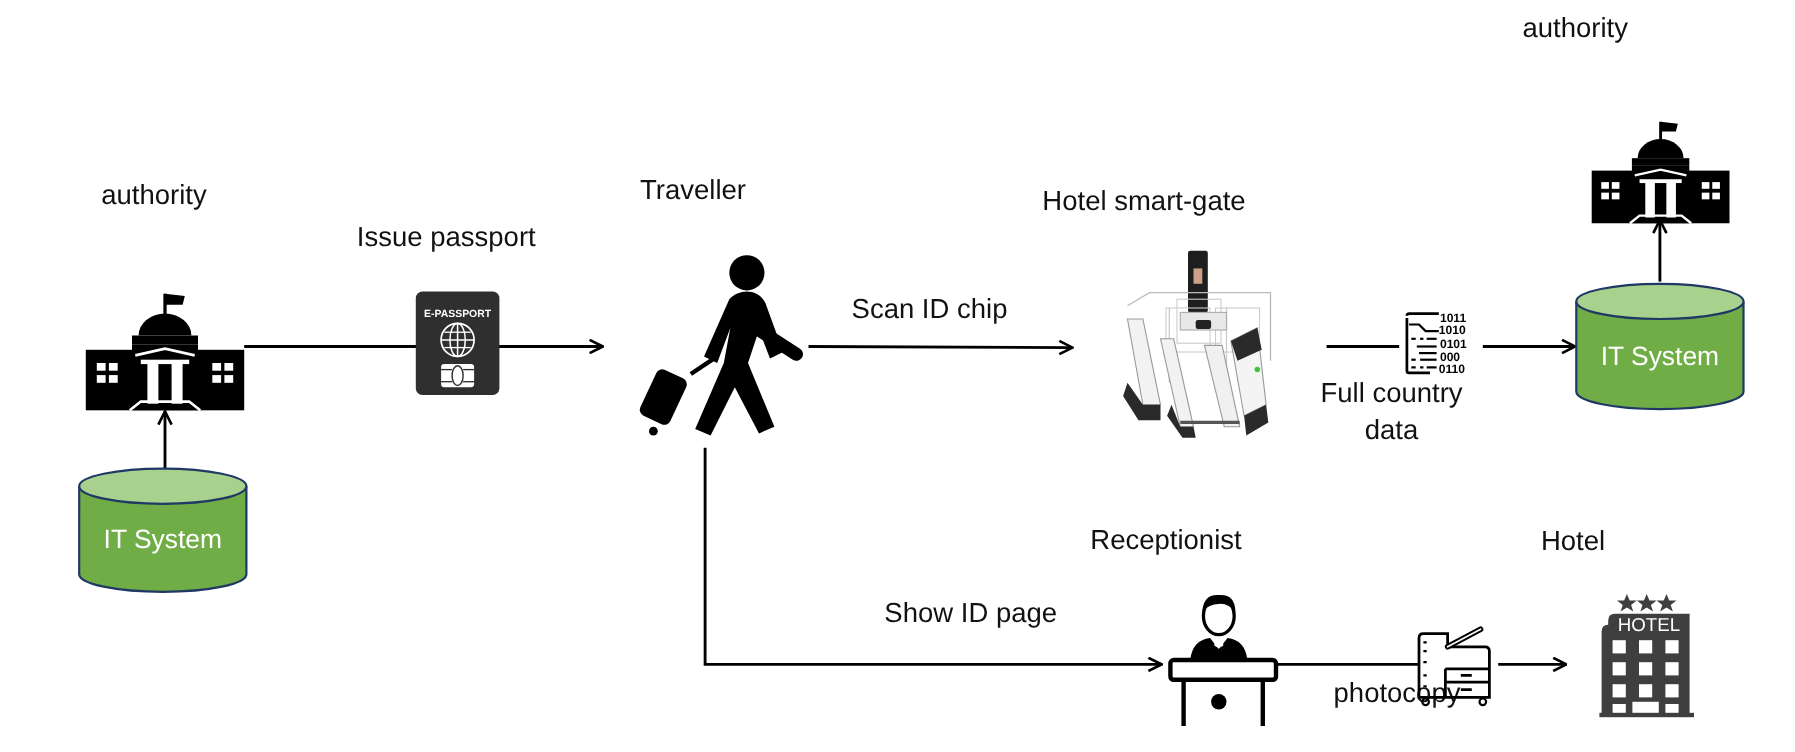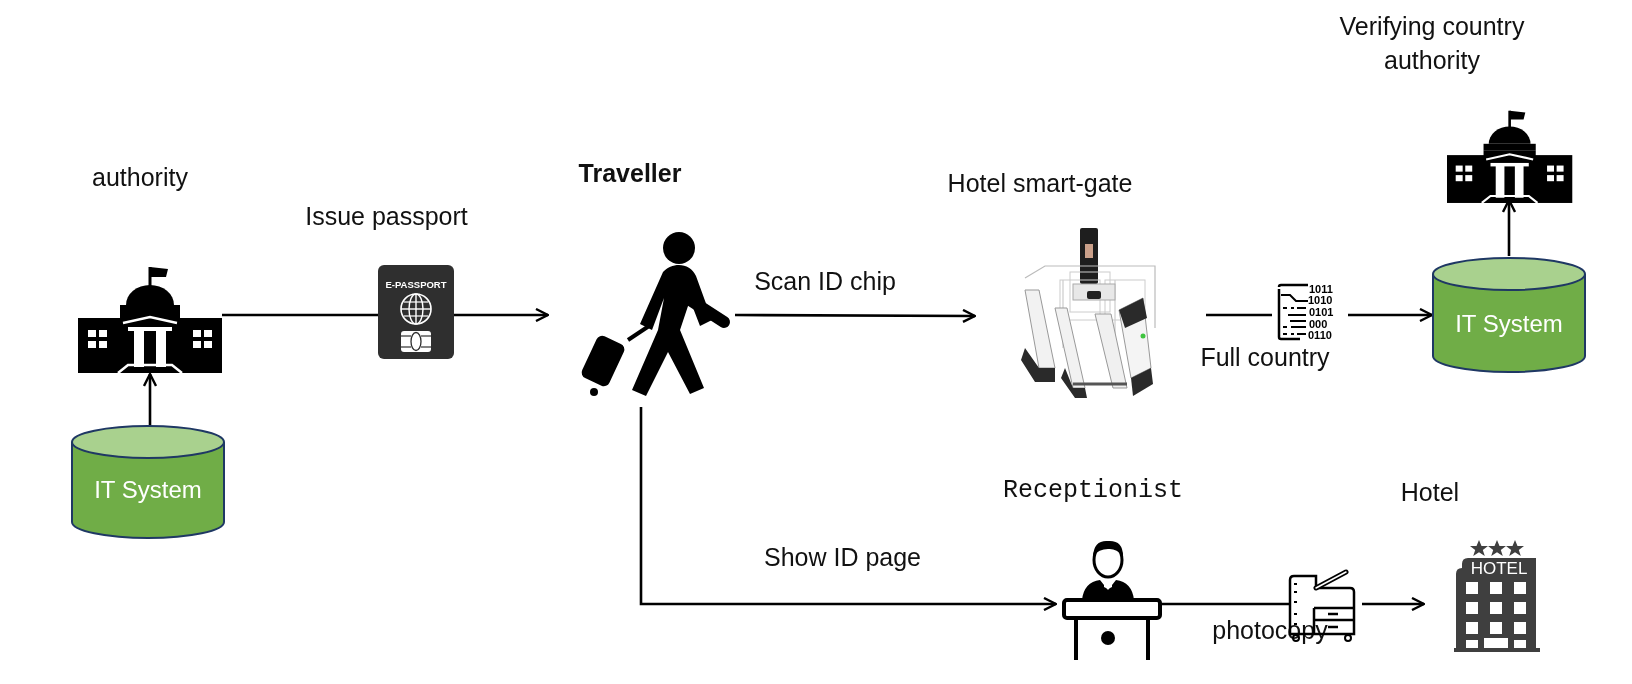"Verifying country" div { html: <div>Verifying country</div> -> none }
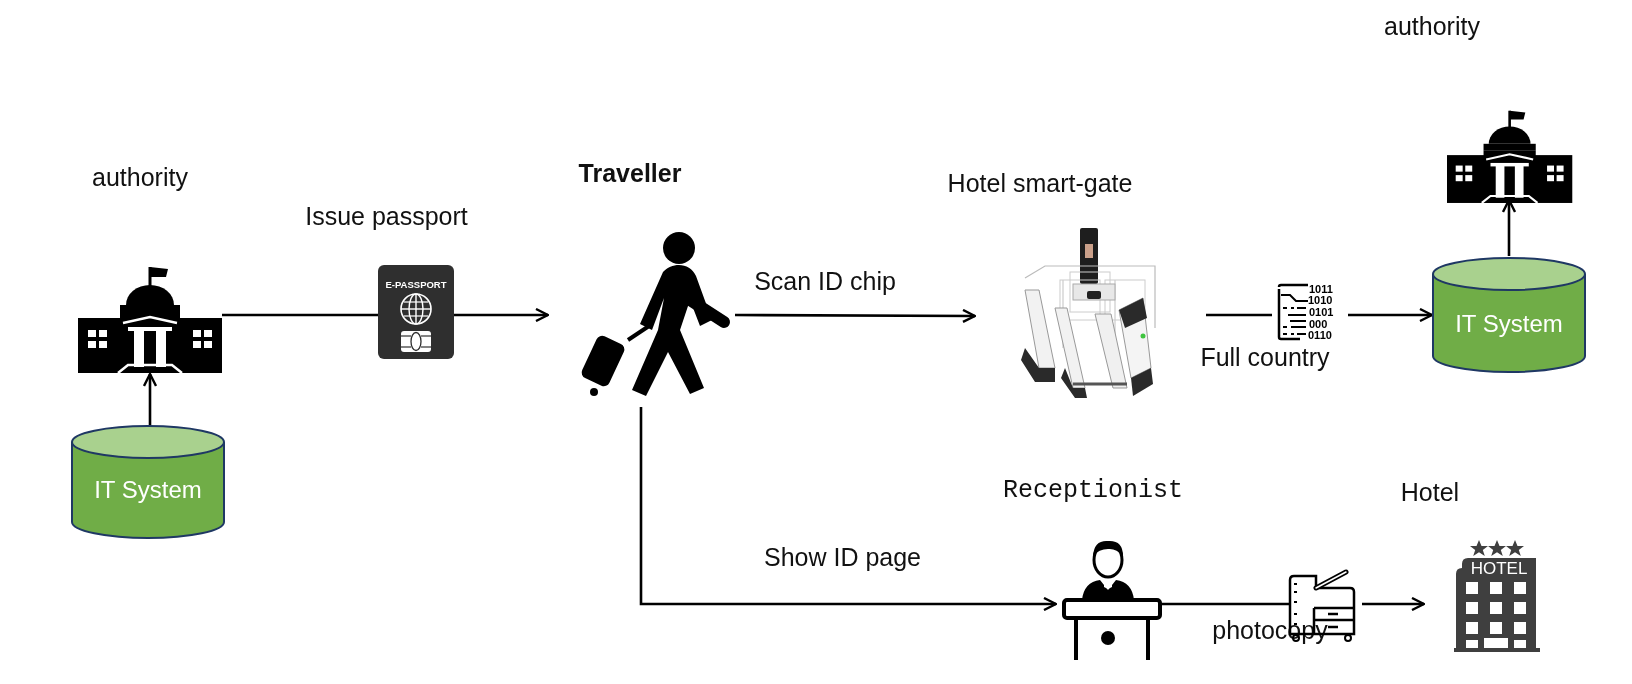"Traveller" div.lbl { font-weight: bold -> none }
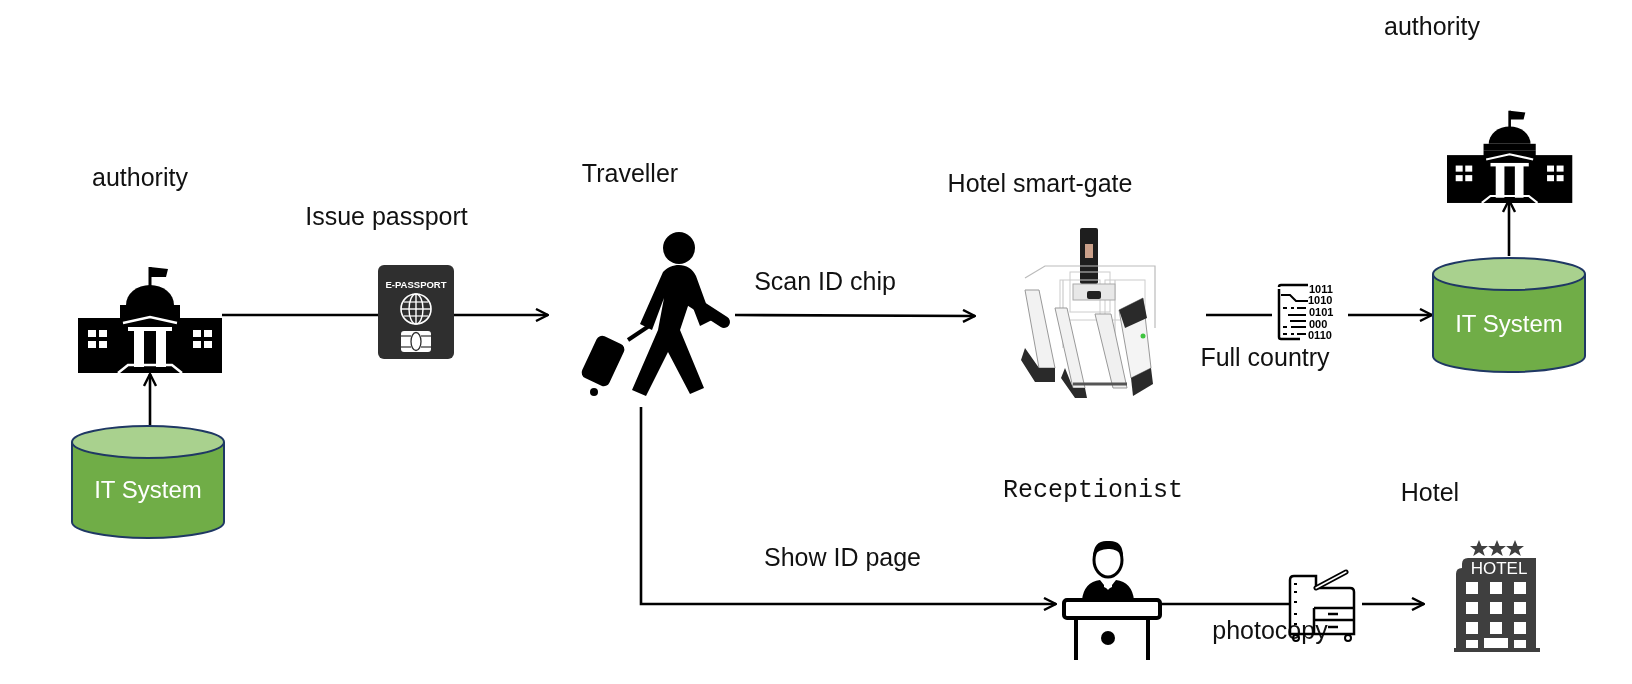"Issue passport" div.lbl { left: 299px -> 312px; text-align: none -> right }
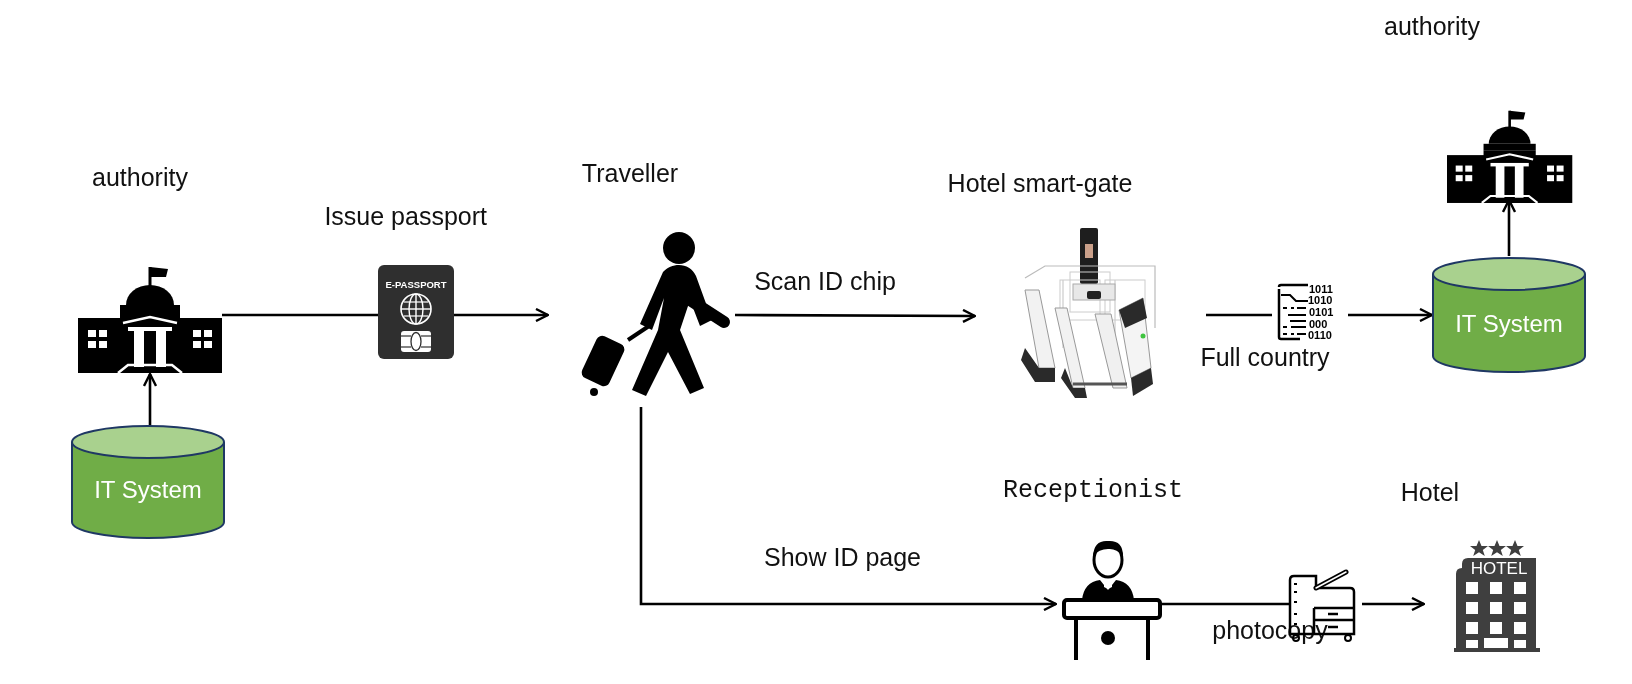"Scan ID chip" div.lbl { left: 735px -> 755px }
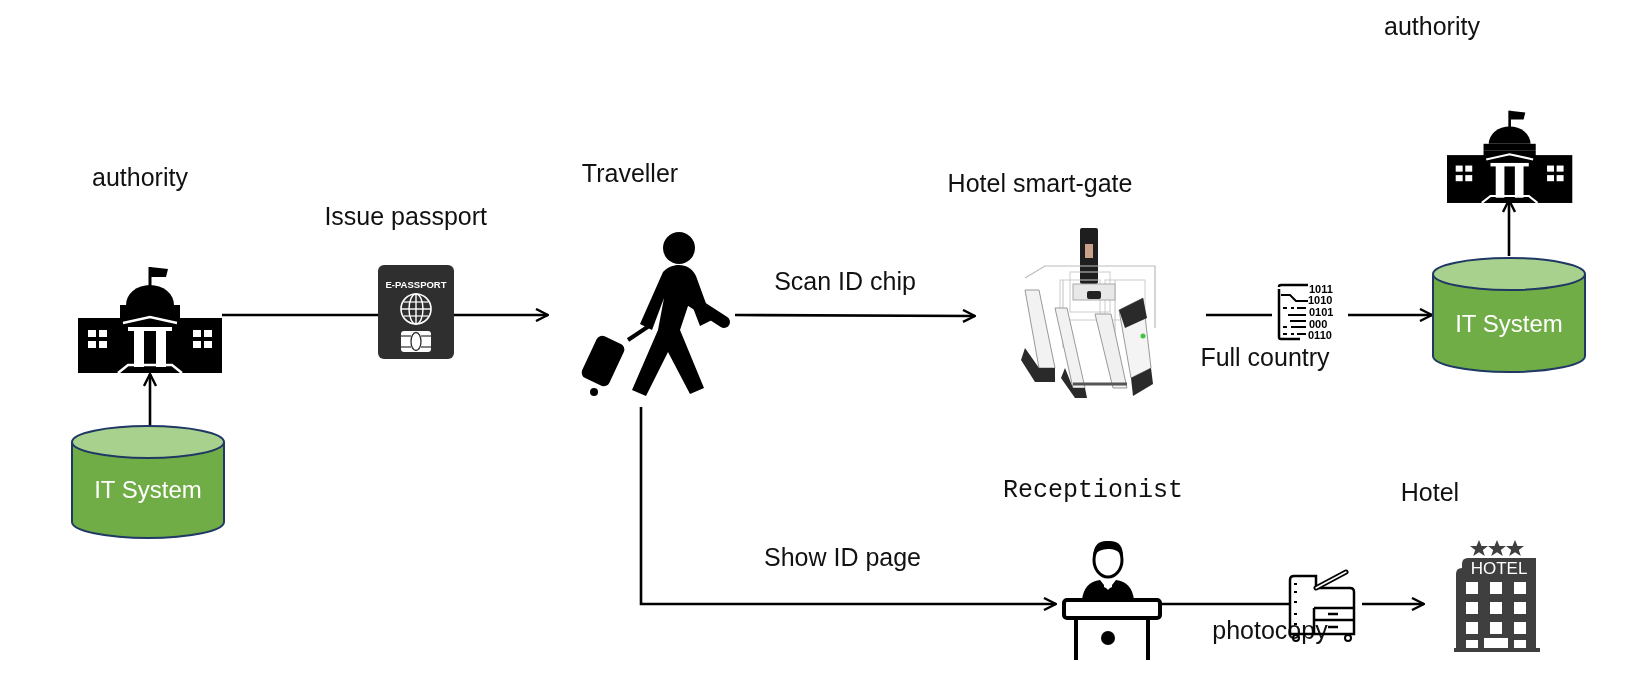"data" div { html: none -> <div>data</div> }
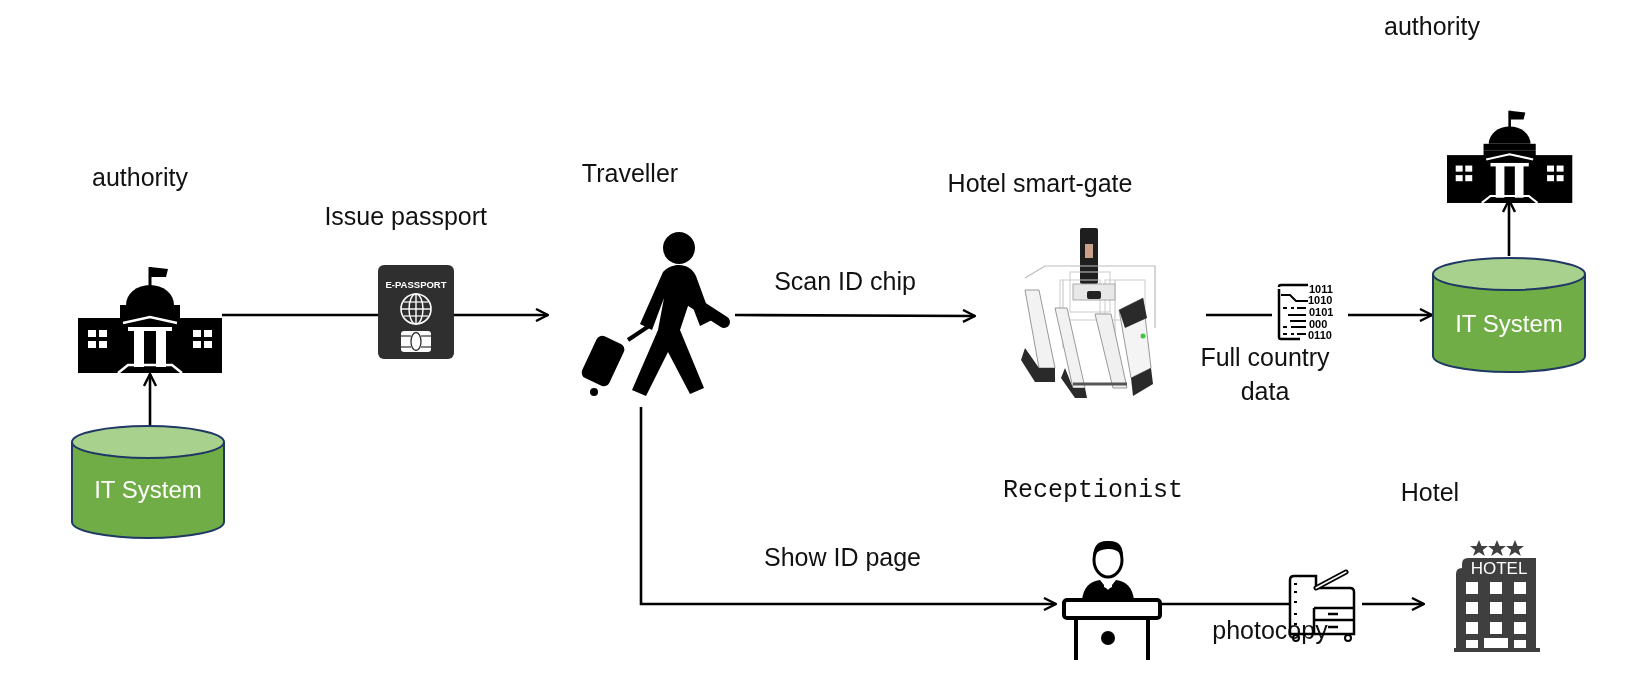"Receptionist" div.lbl { font-family: Liberation Mono, monospace -> none; left: 1003px -> 970px }
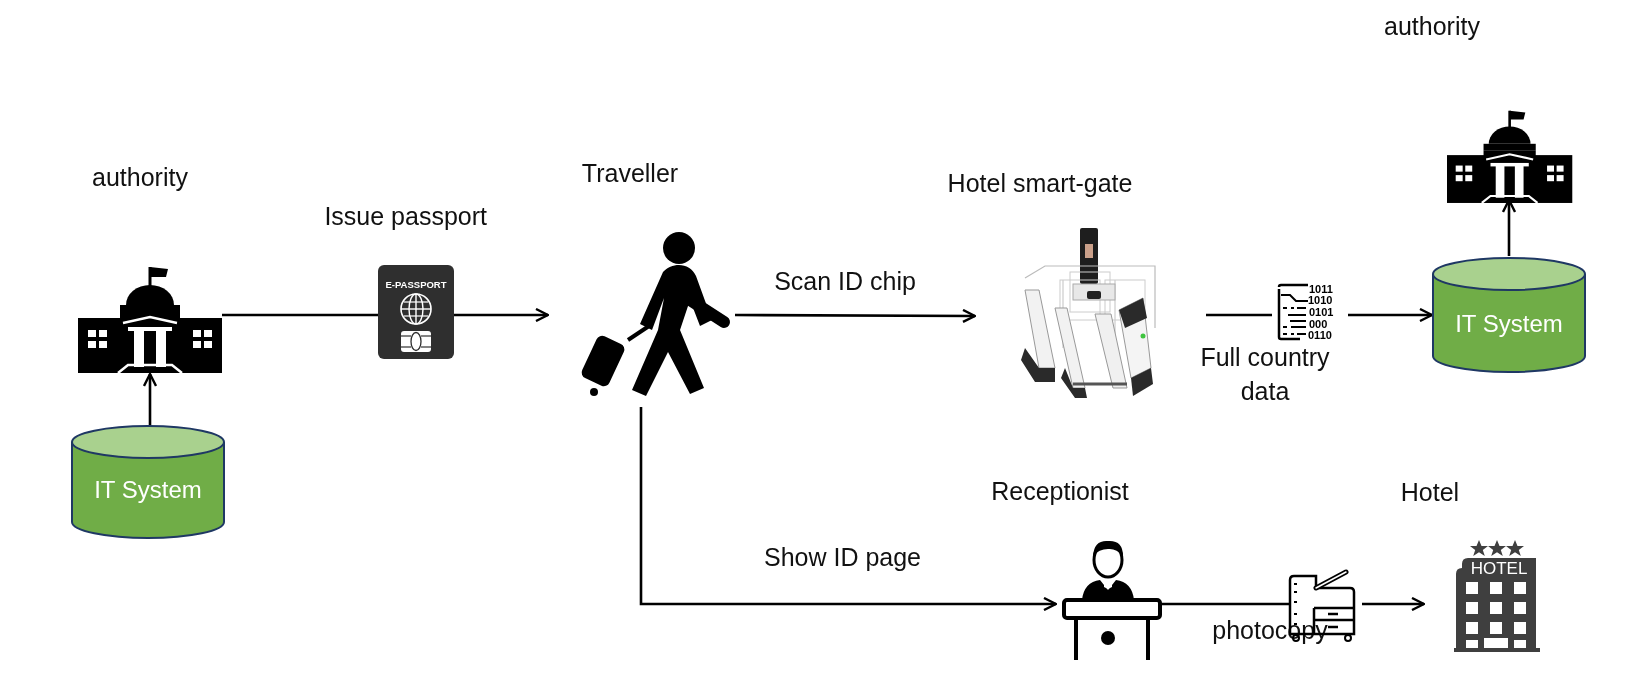"Show ID page" div.lbl { left: 750px -> 790px }
